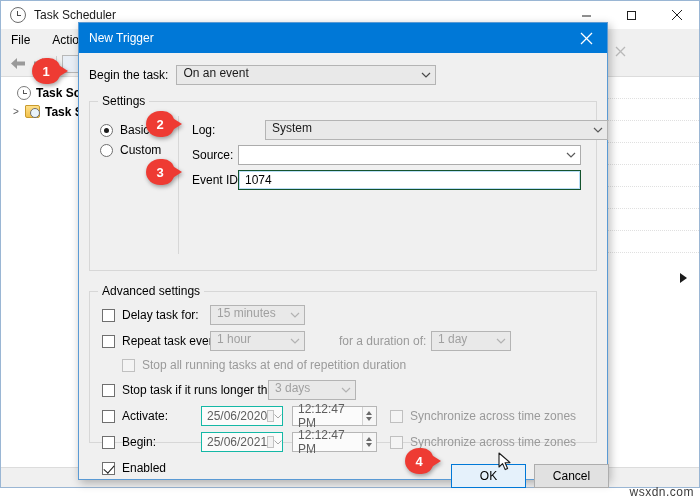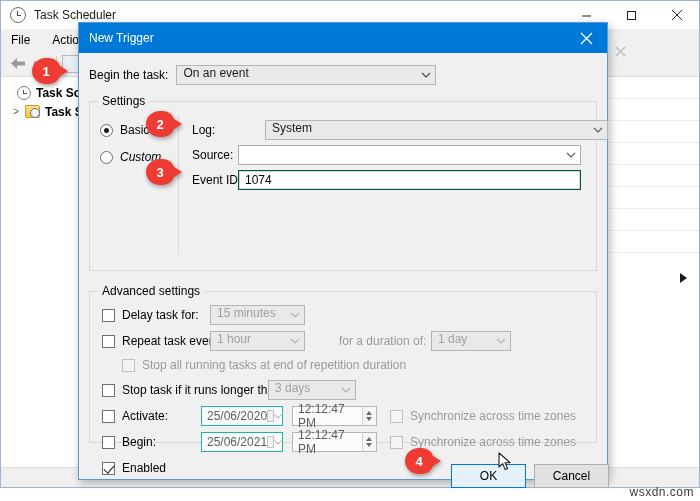"Custom" div.radio-row { font-style: italic -> none; margin-top: 7px -> 0 }
